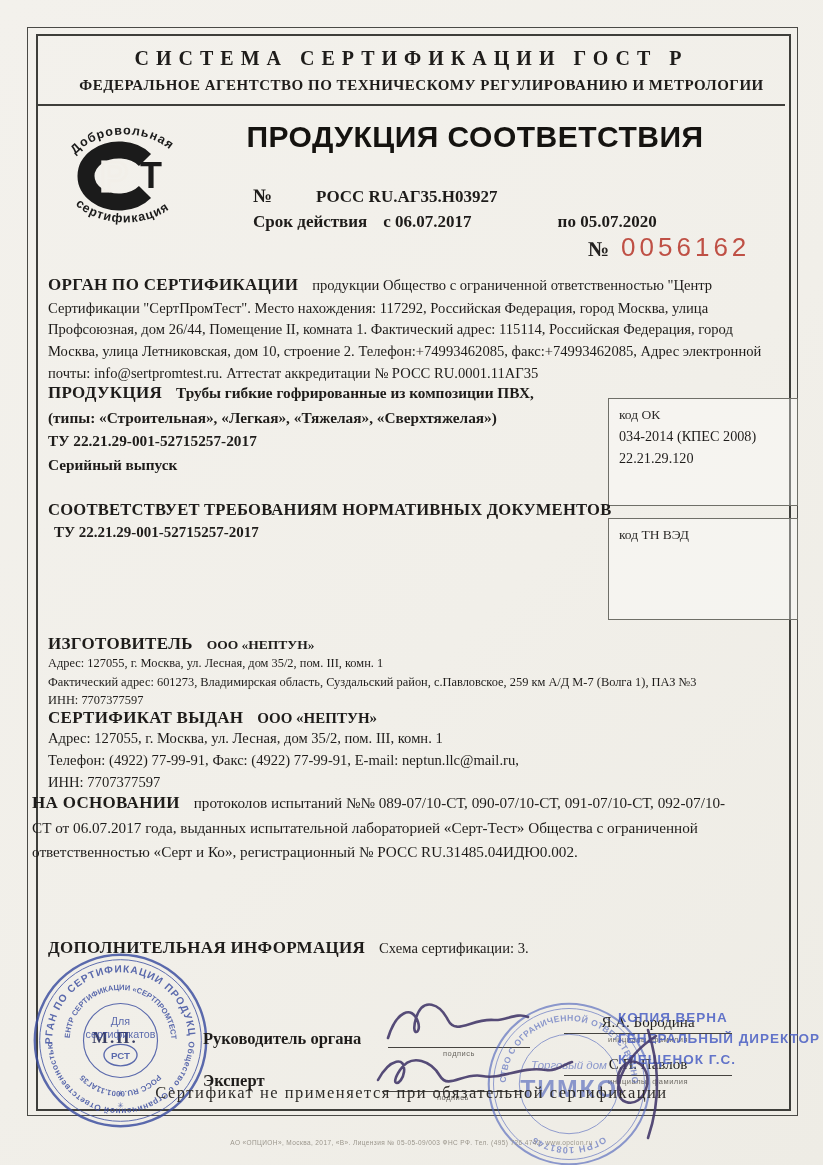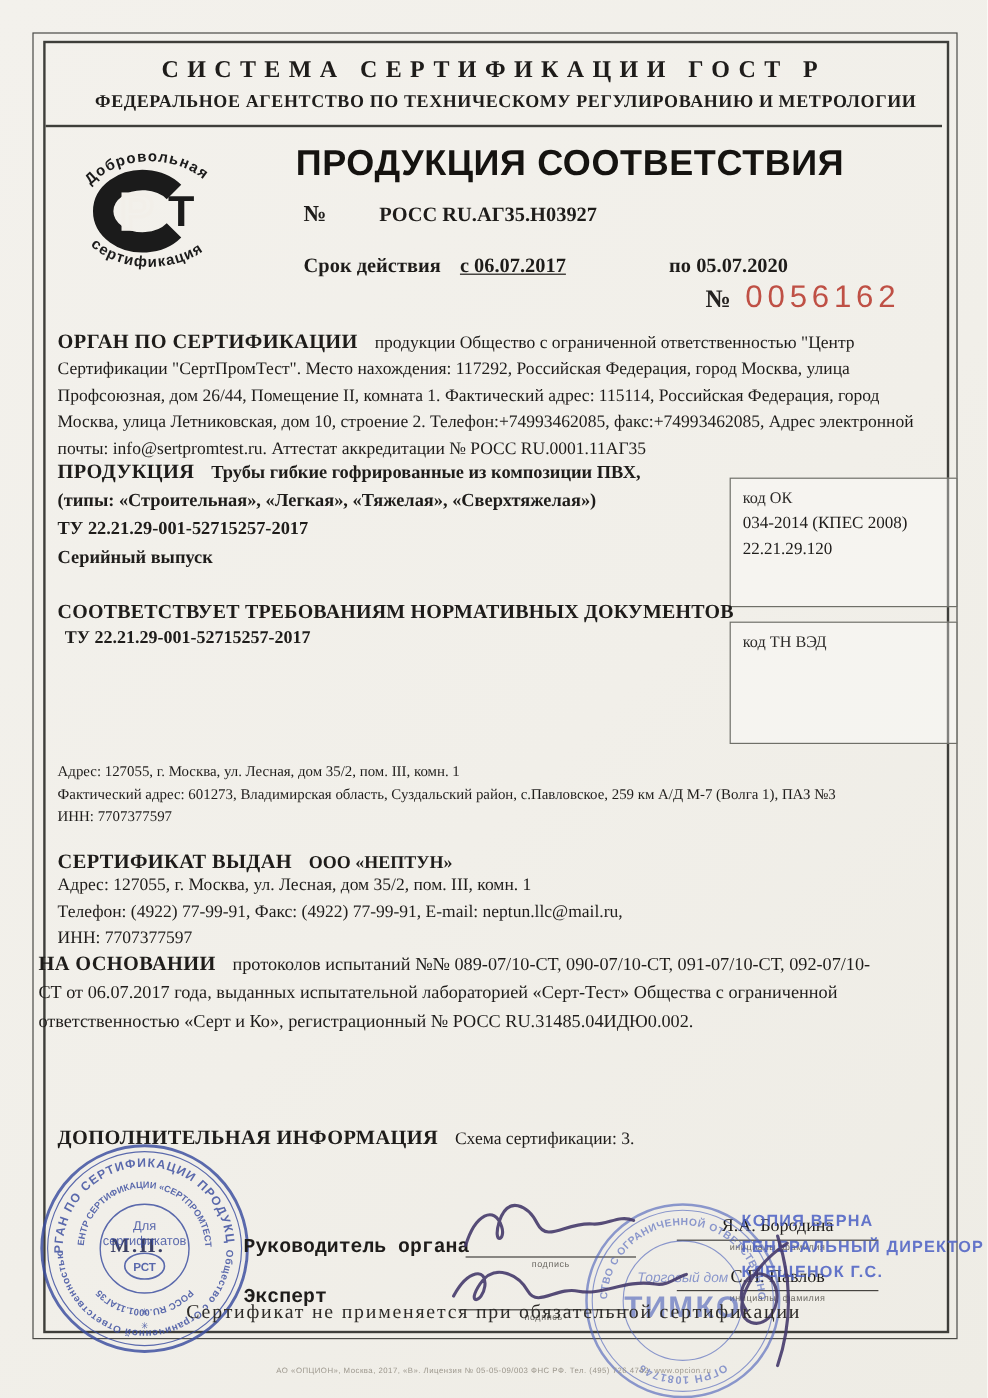"№ РОСС RU.АГ35.Н03927" .cert-no { top: 168px -> 185px }
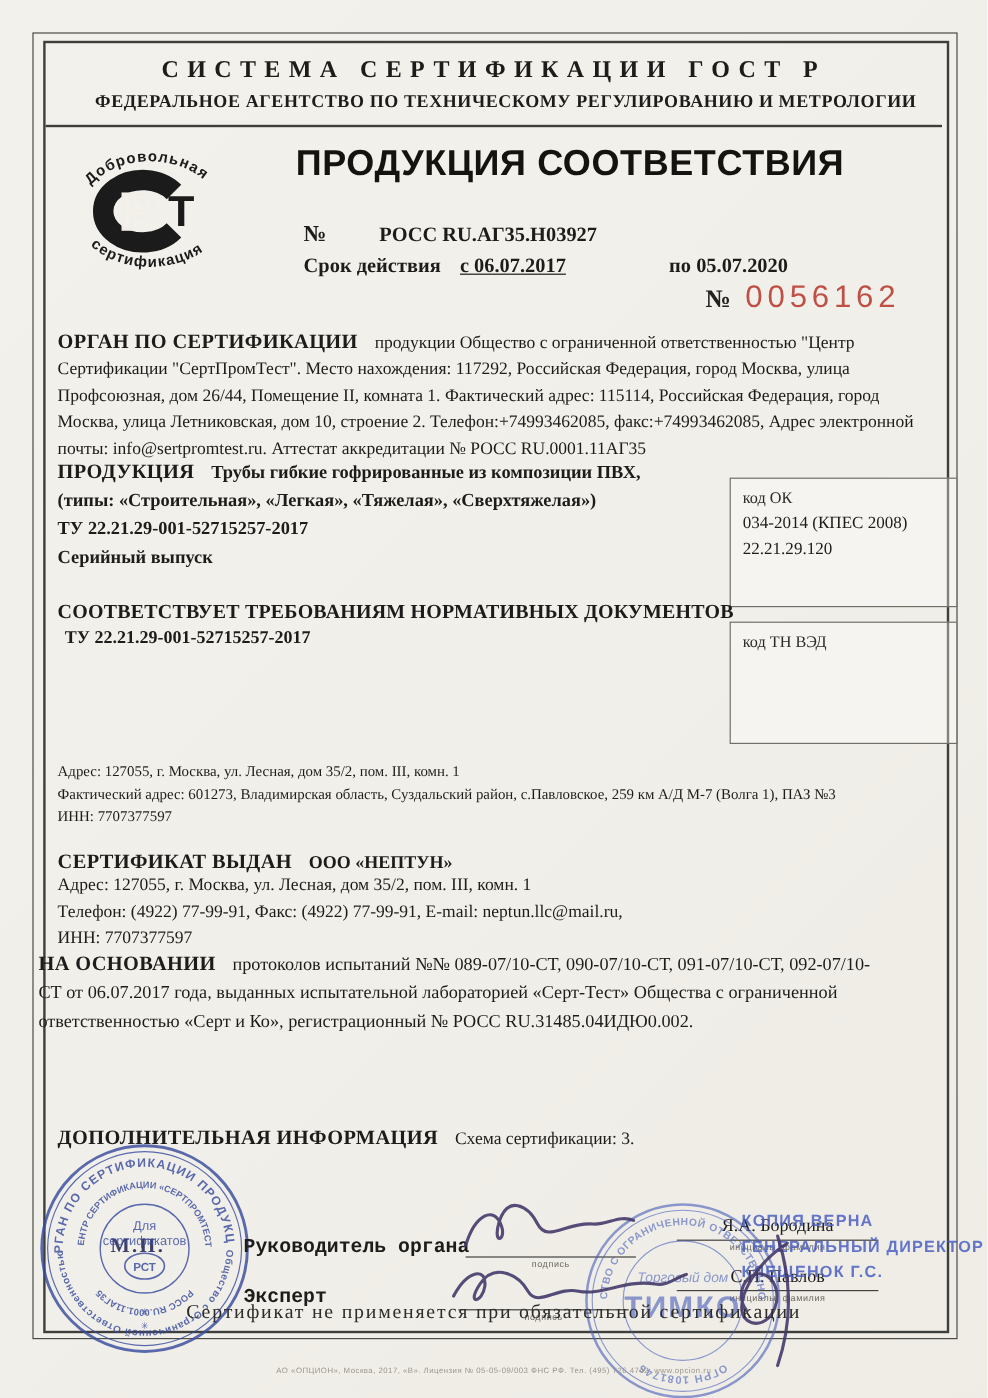"с 06.07.2017" .validity .from { text-decoration: underline -> none }
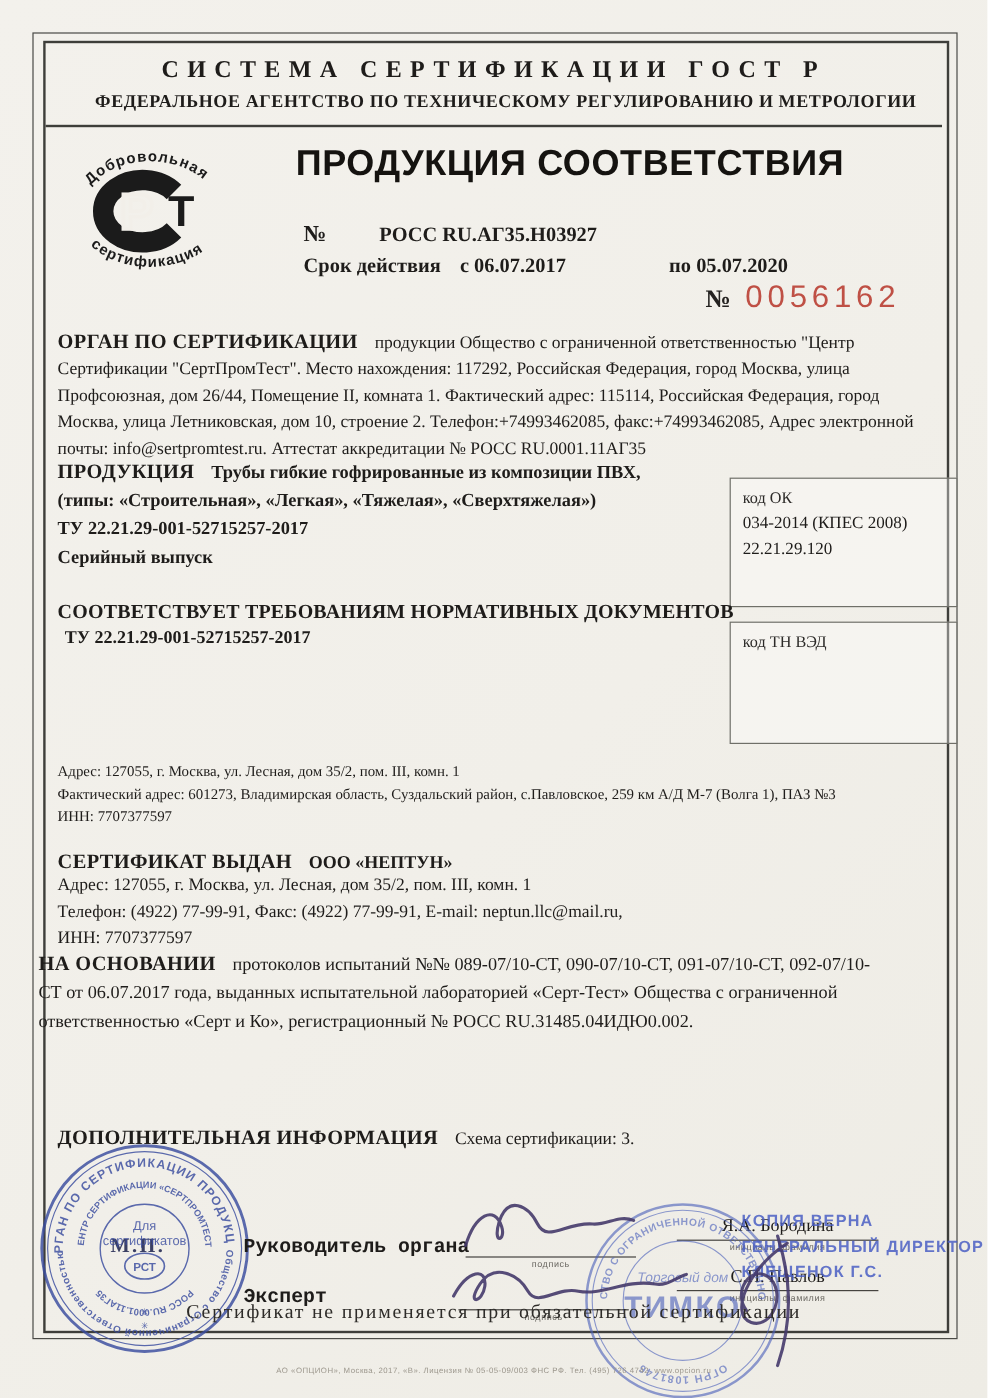"ИЗГОТОВИТЕЛЬ ООО «НЕПТУН»" div { html: none -> <div> <span>ИЗГОТОВИТЕЛЬ</span><span>ООО «НЕПТУН»</span> </div> }
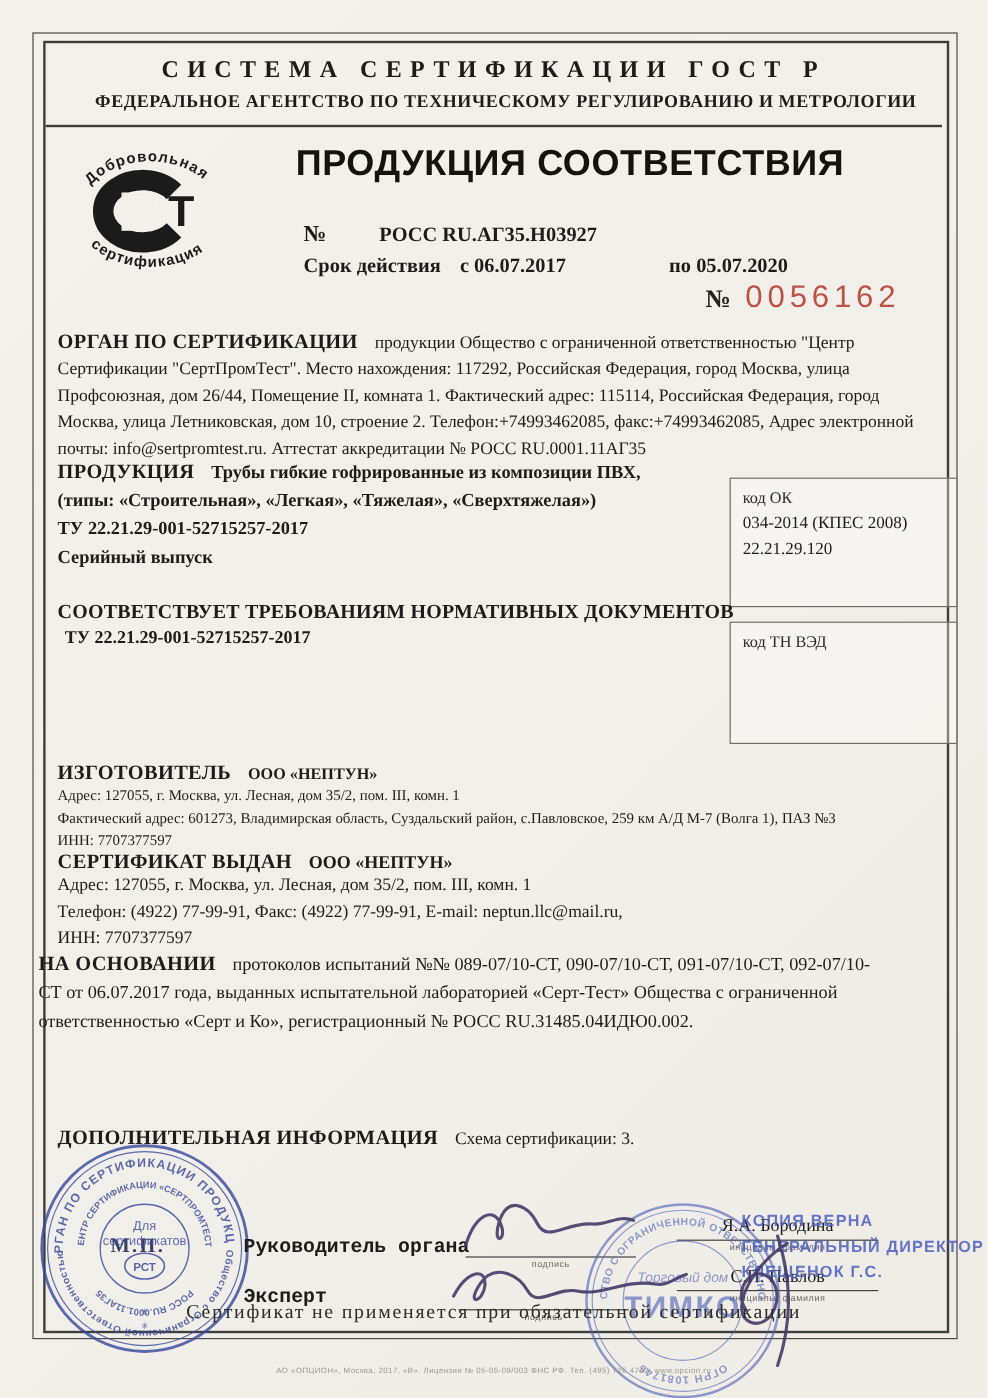"Руководитель органа" .role-label { font-family: Liberation Mono, monospace -> none }
